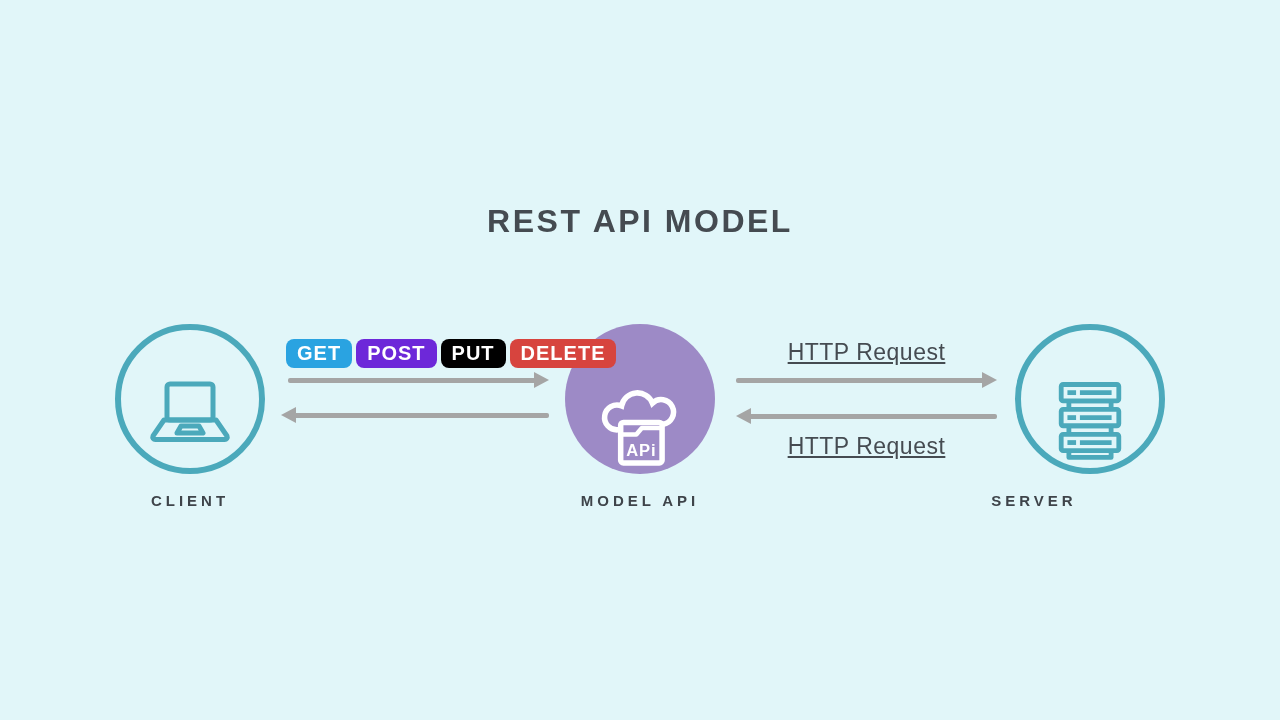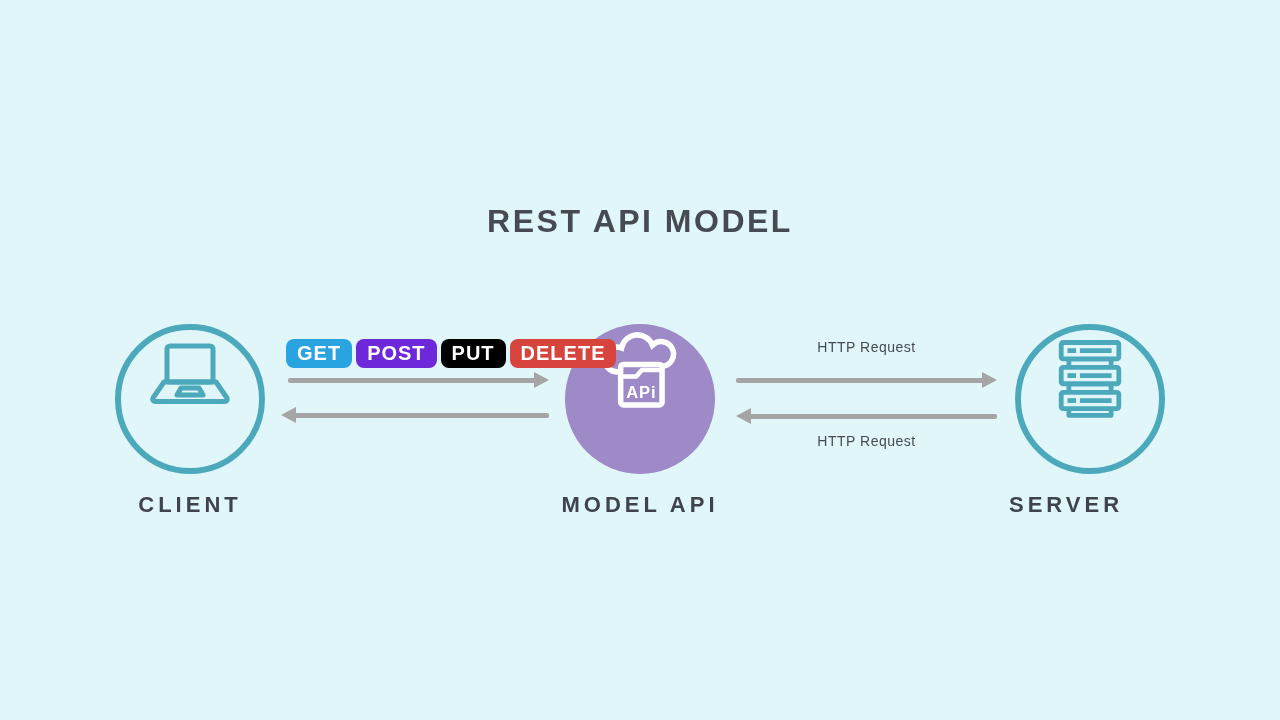"HTTP Request" .flow-label { font-size: 14px -> 23px; text-decoration: none -> underline }
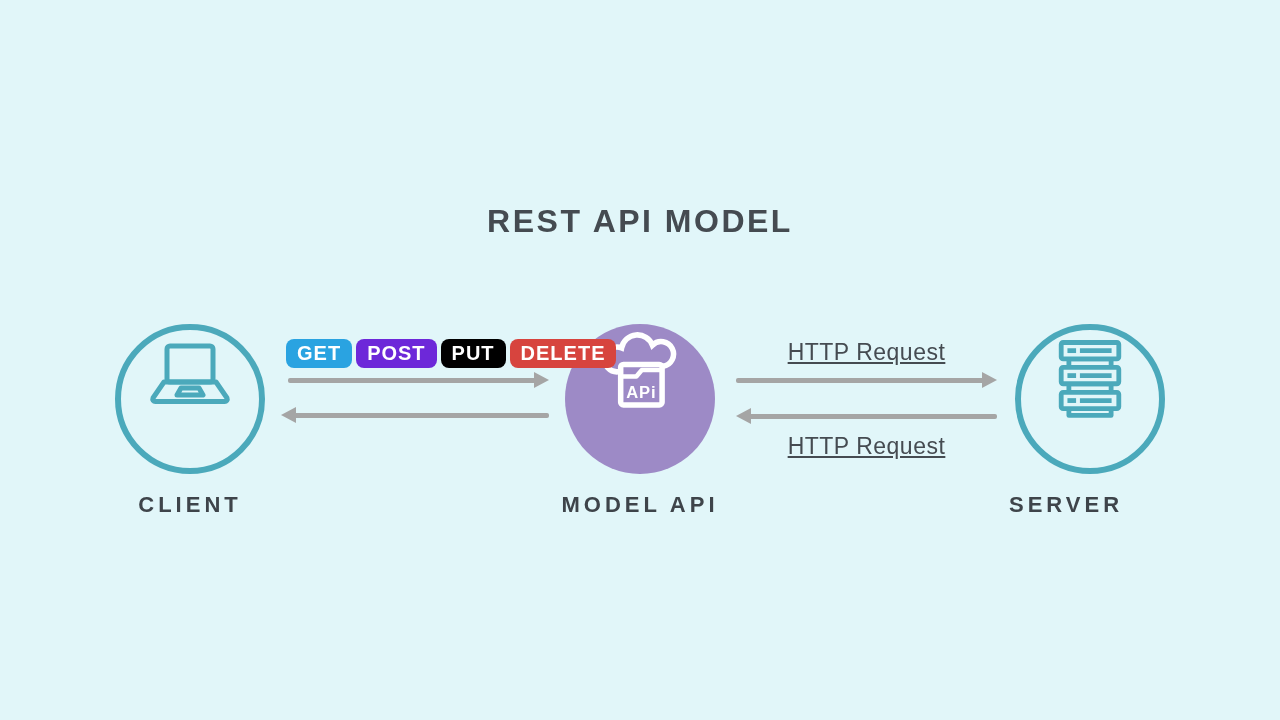"APi" .node-circle { align-items: flex-start -> flex-end }
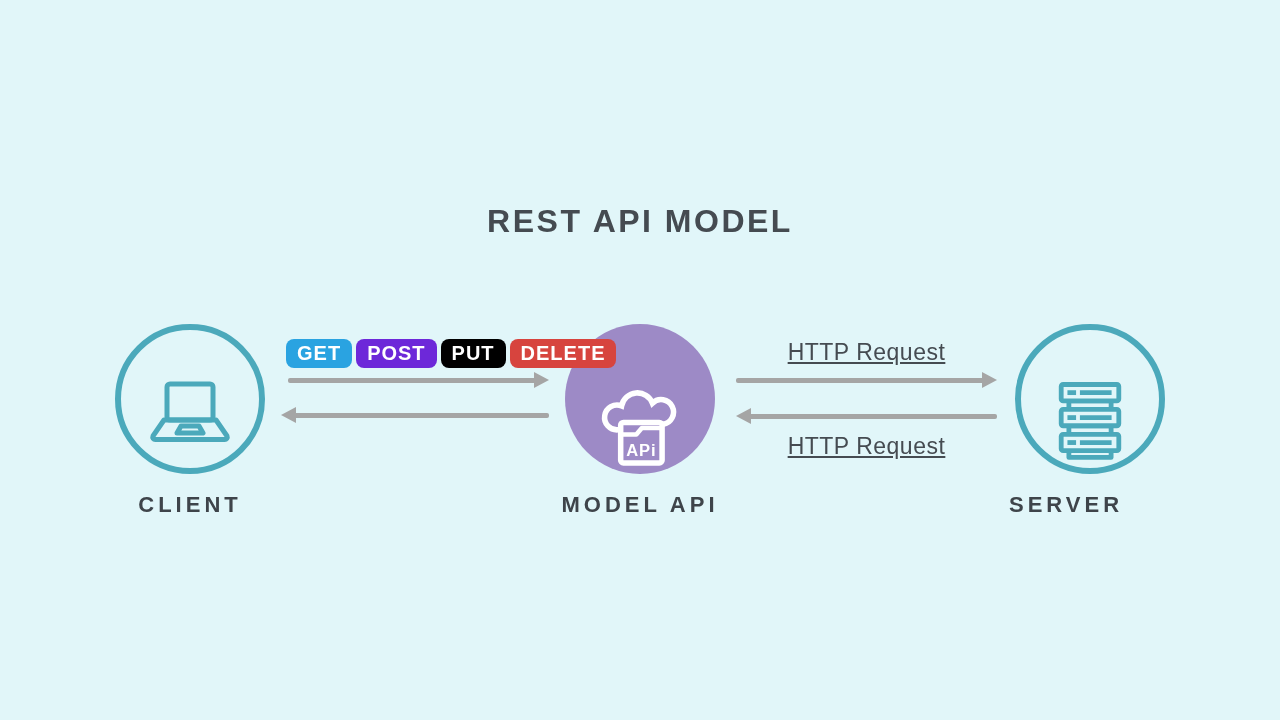"CLIENT" .node-label { font-size: 22px -> 15px }
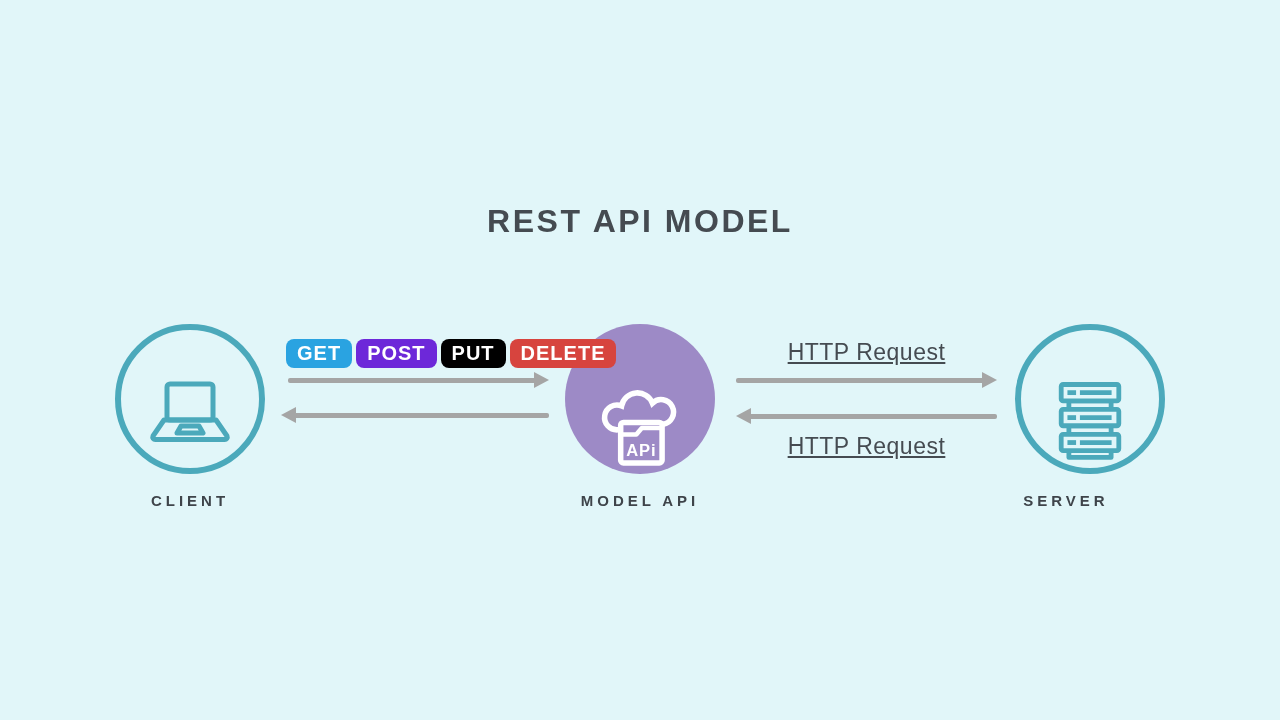"SERVER" .server-label { left: 956px -> 924px }
